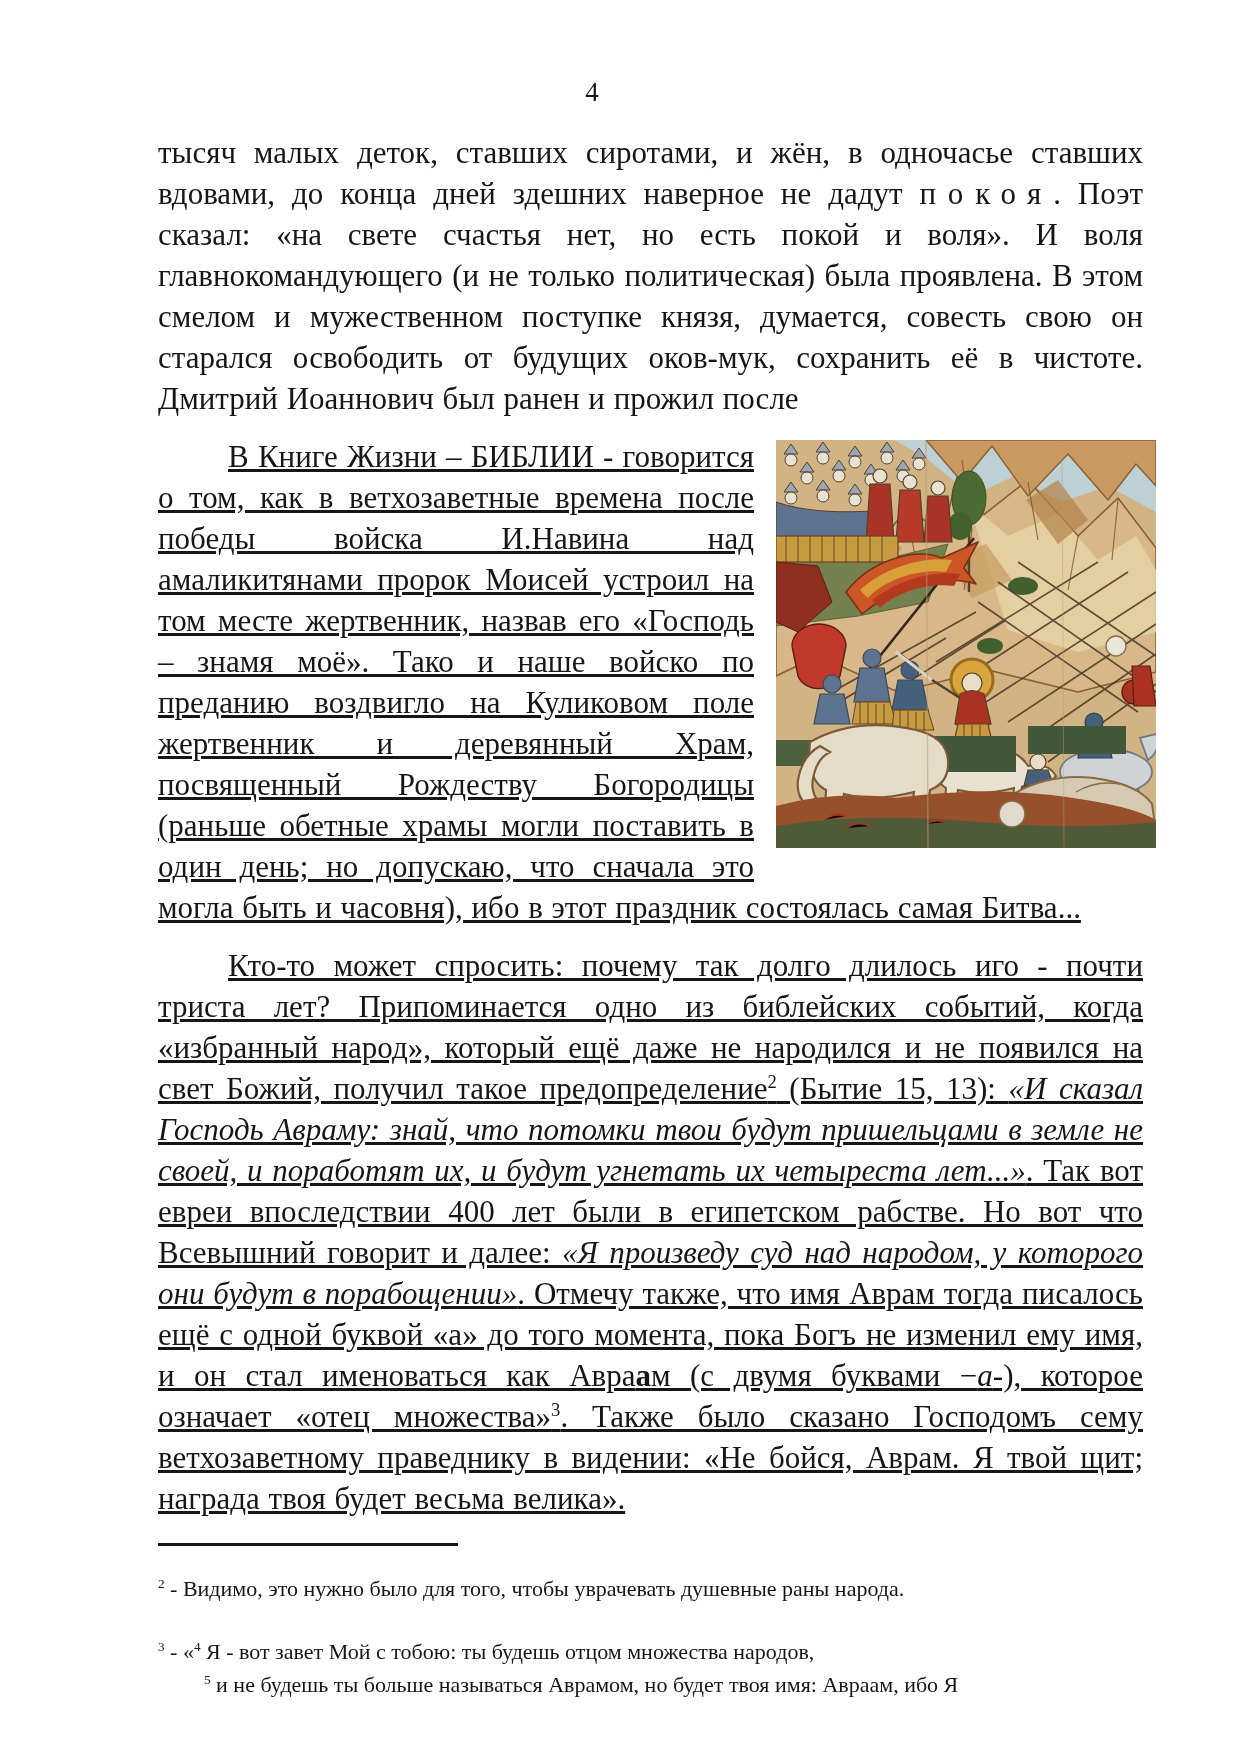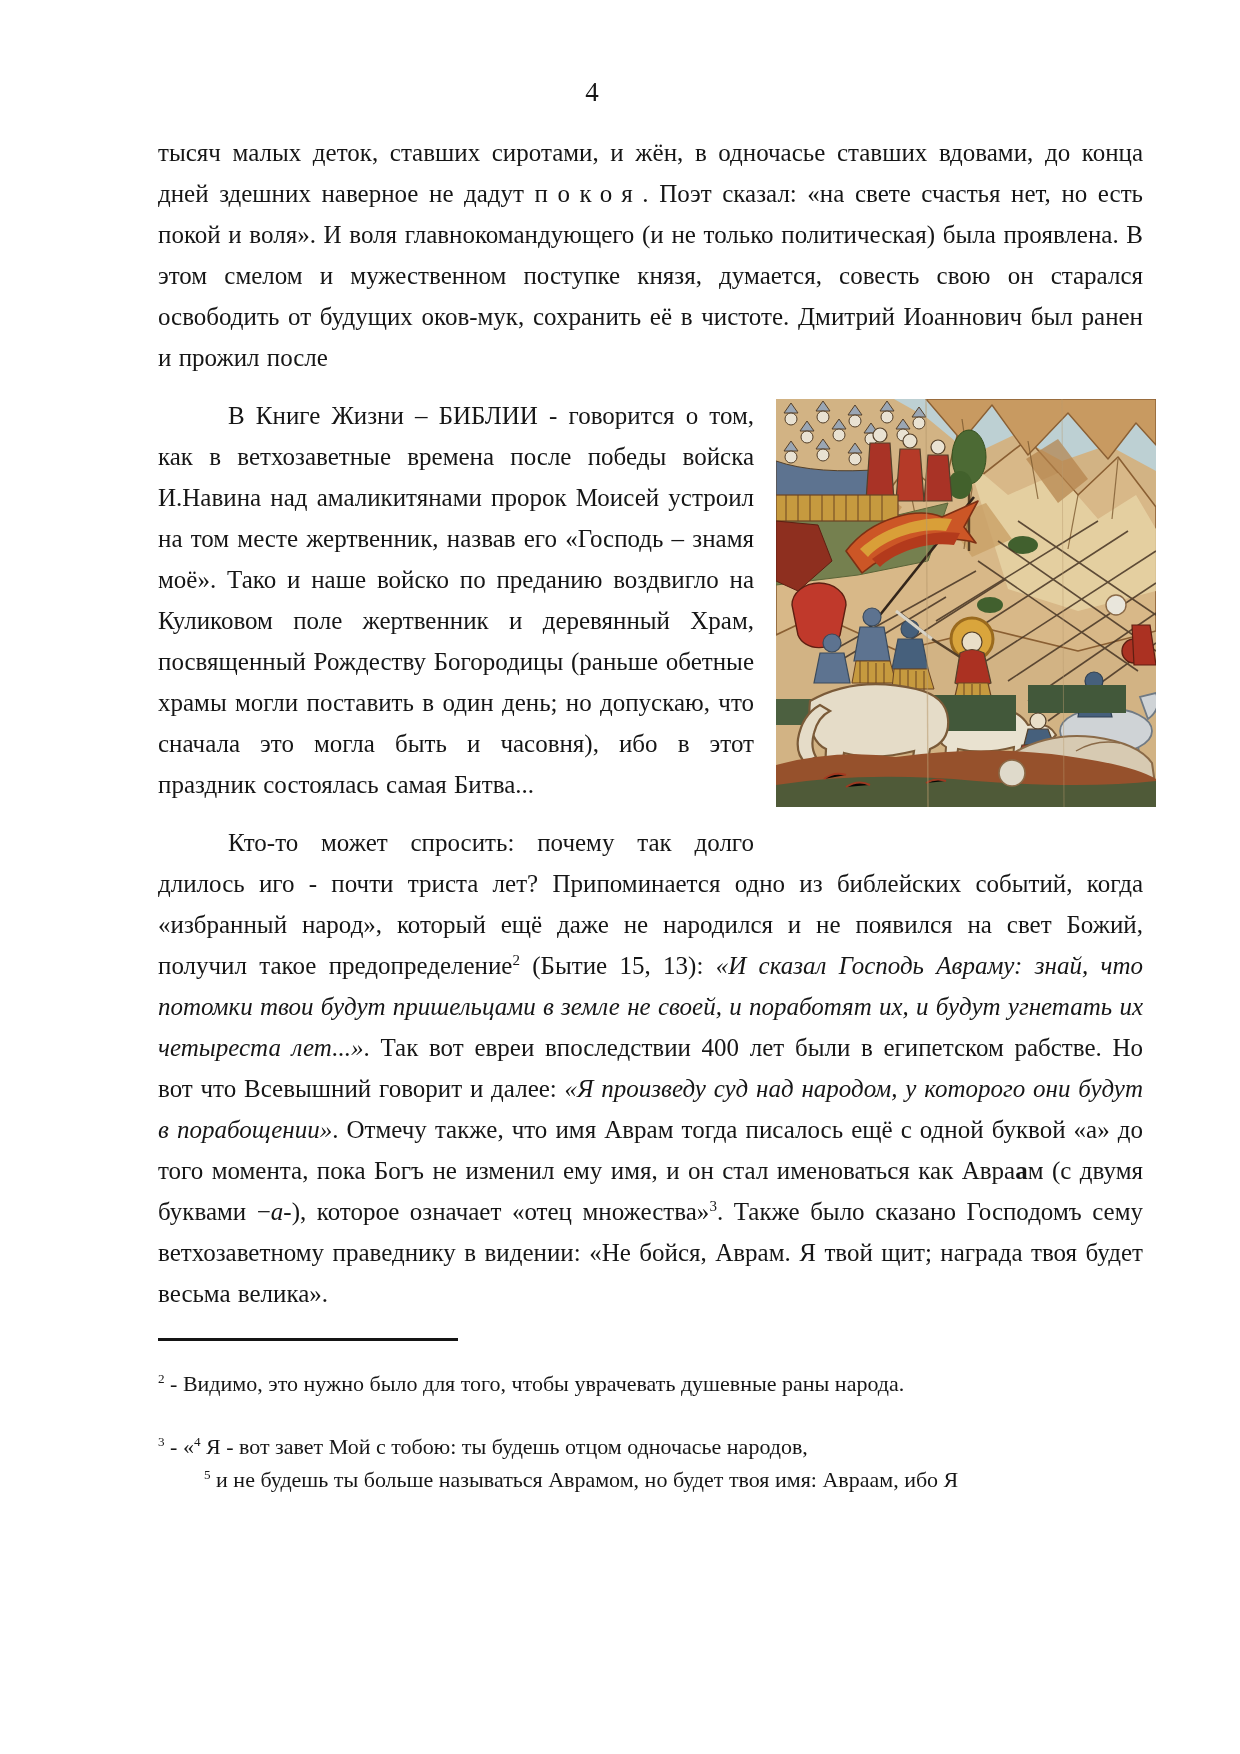"тысяч малых деток, ставших сиротами," .body-text p { font-size: 25px -> 31px }
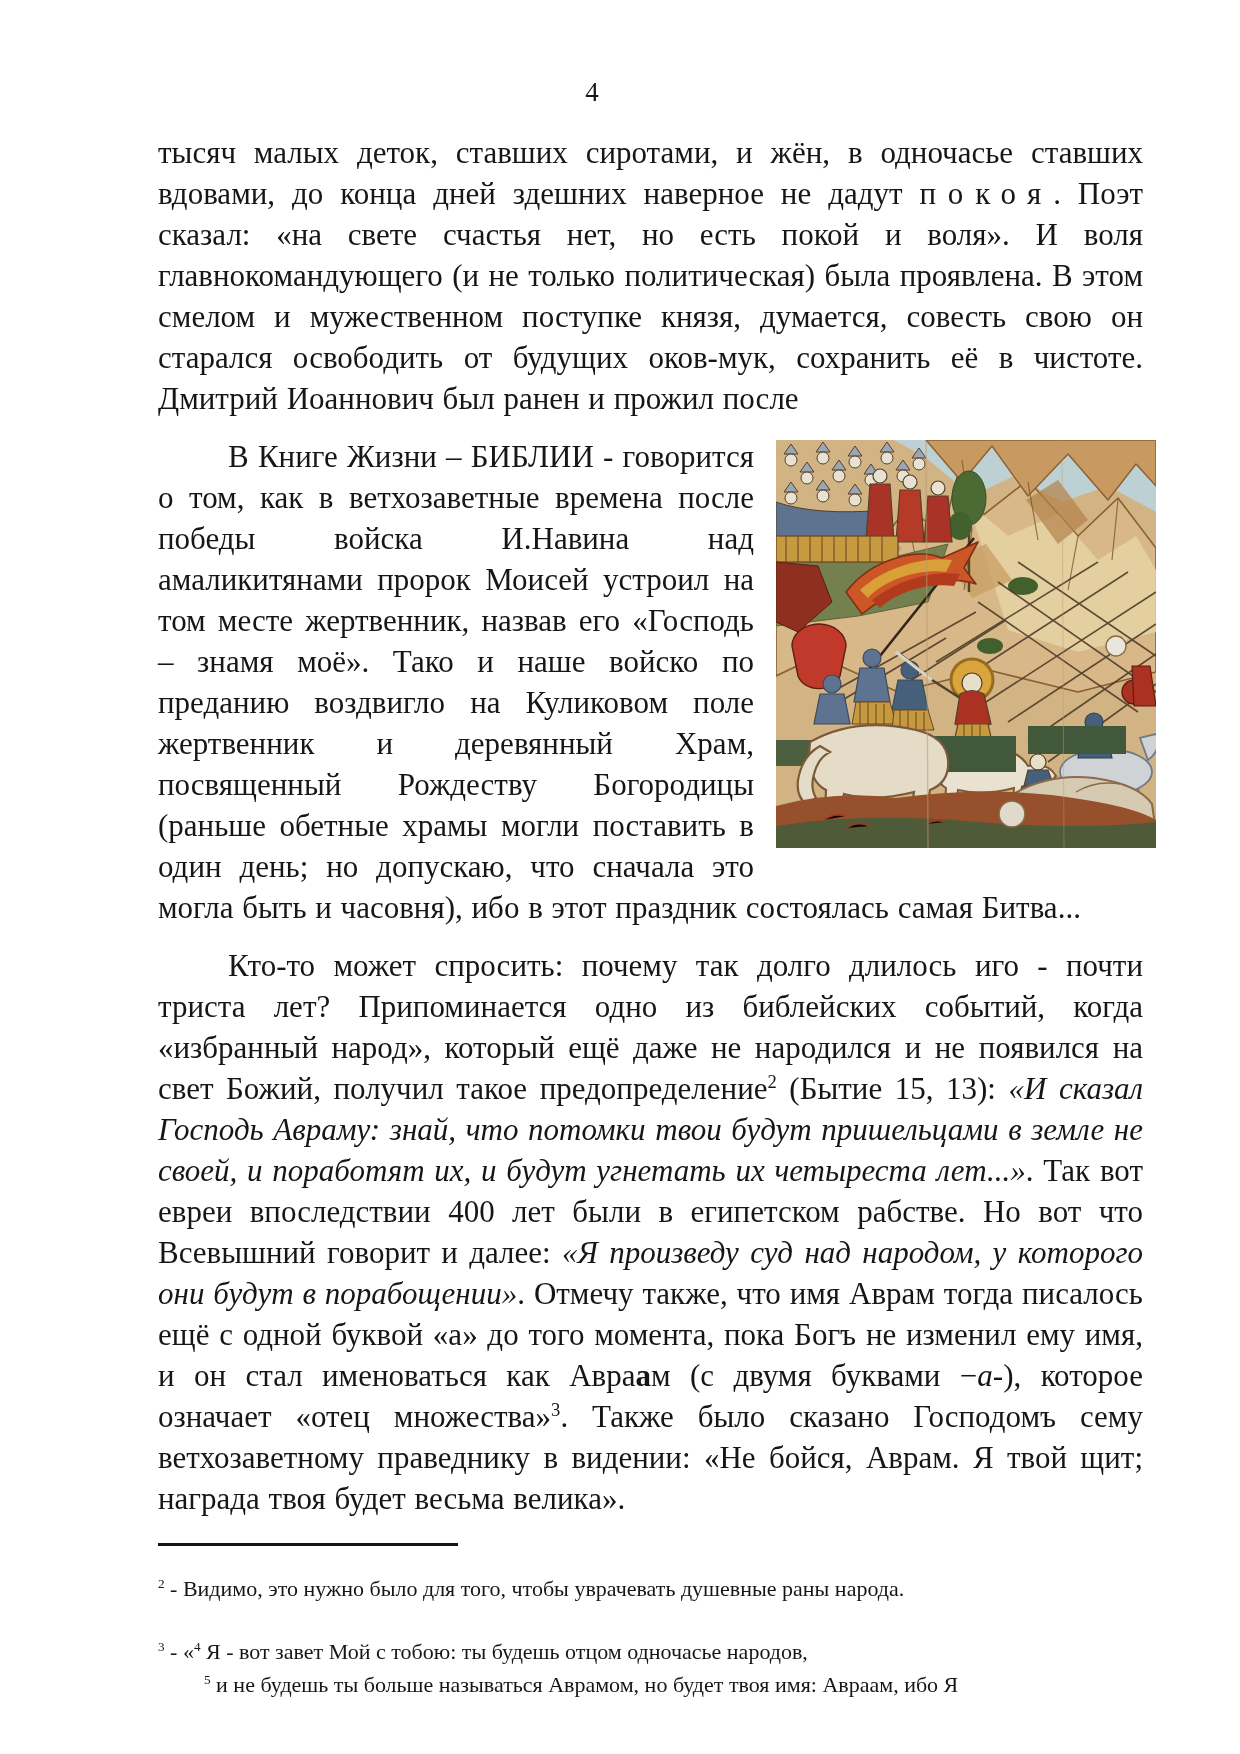"В Книге Жизни – БИБЛИИ" .body-text p.indent { text-decoration: none -> underline }
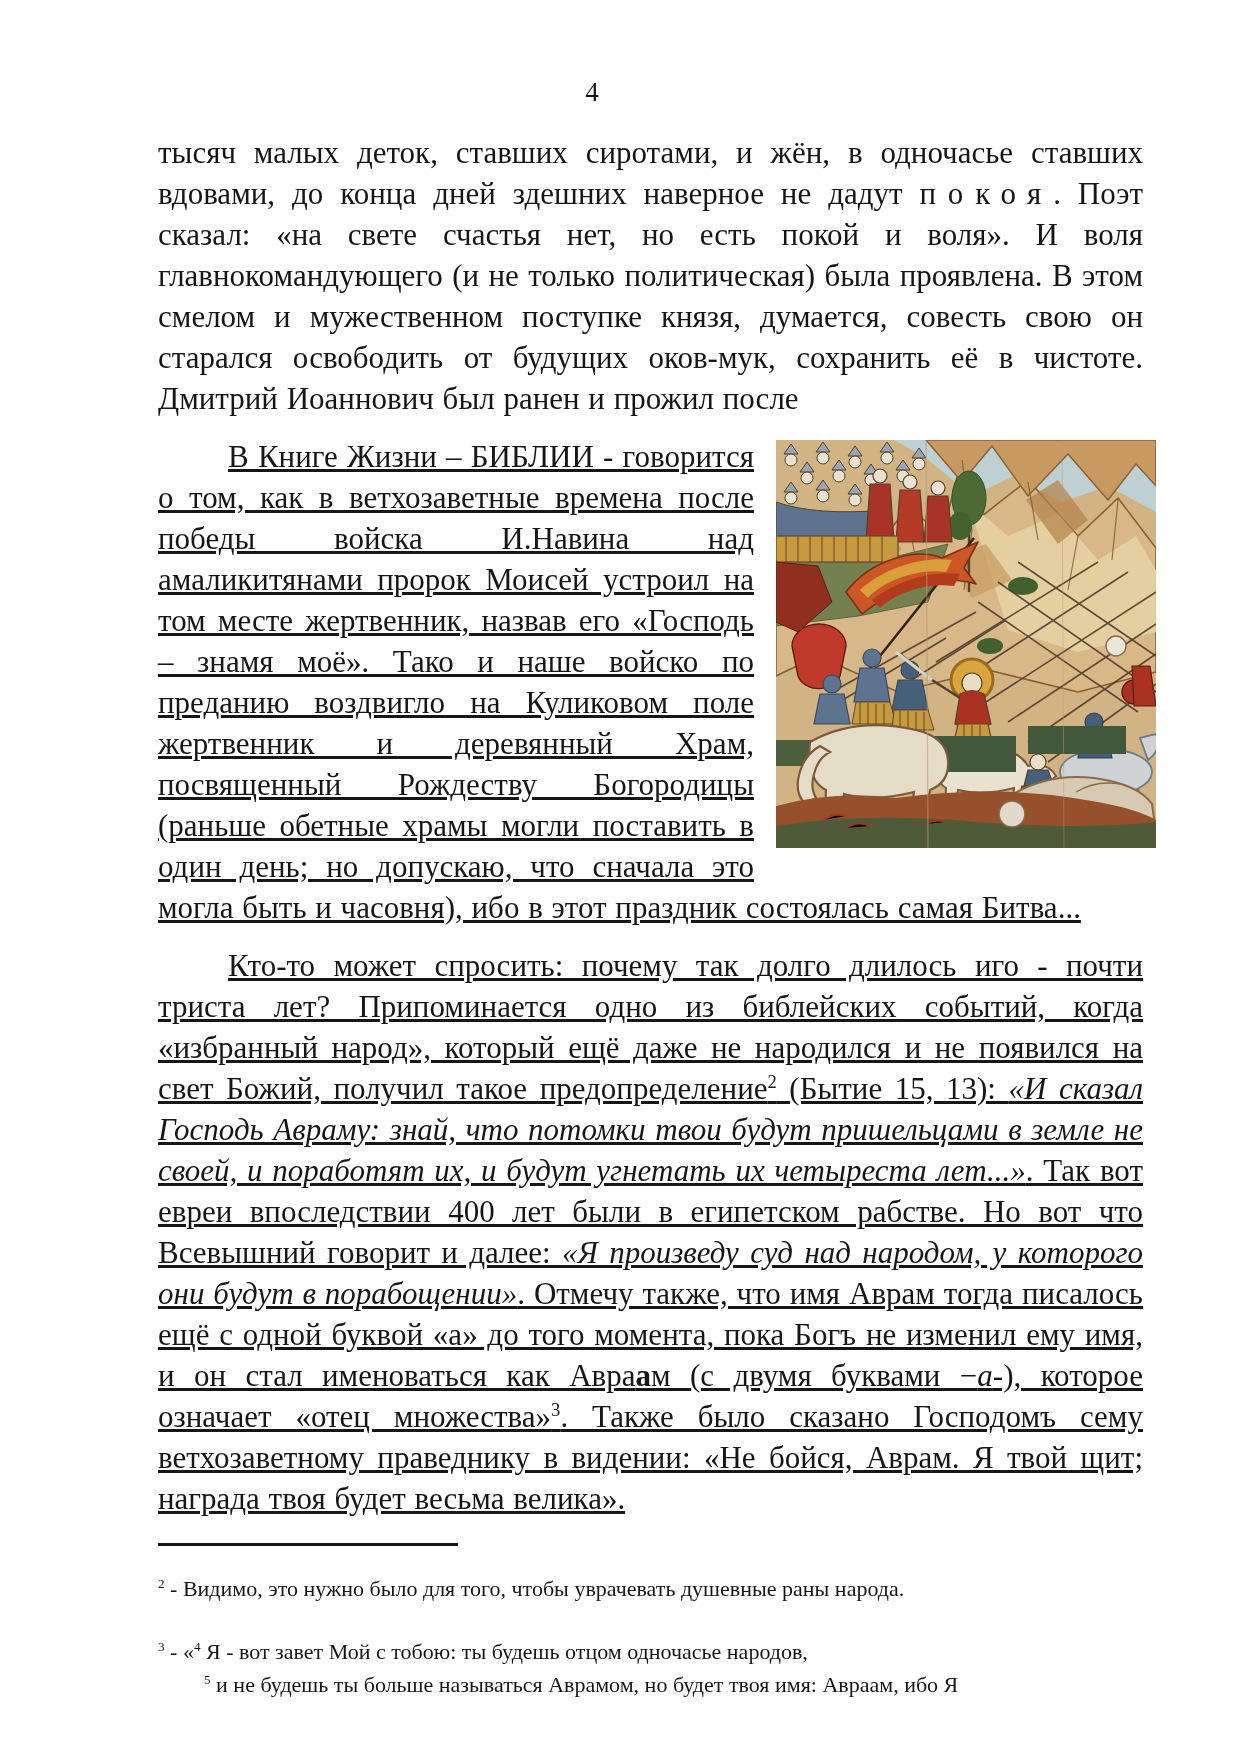"Я - вот завет Мой" span { text: одночасье -> множества }
